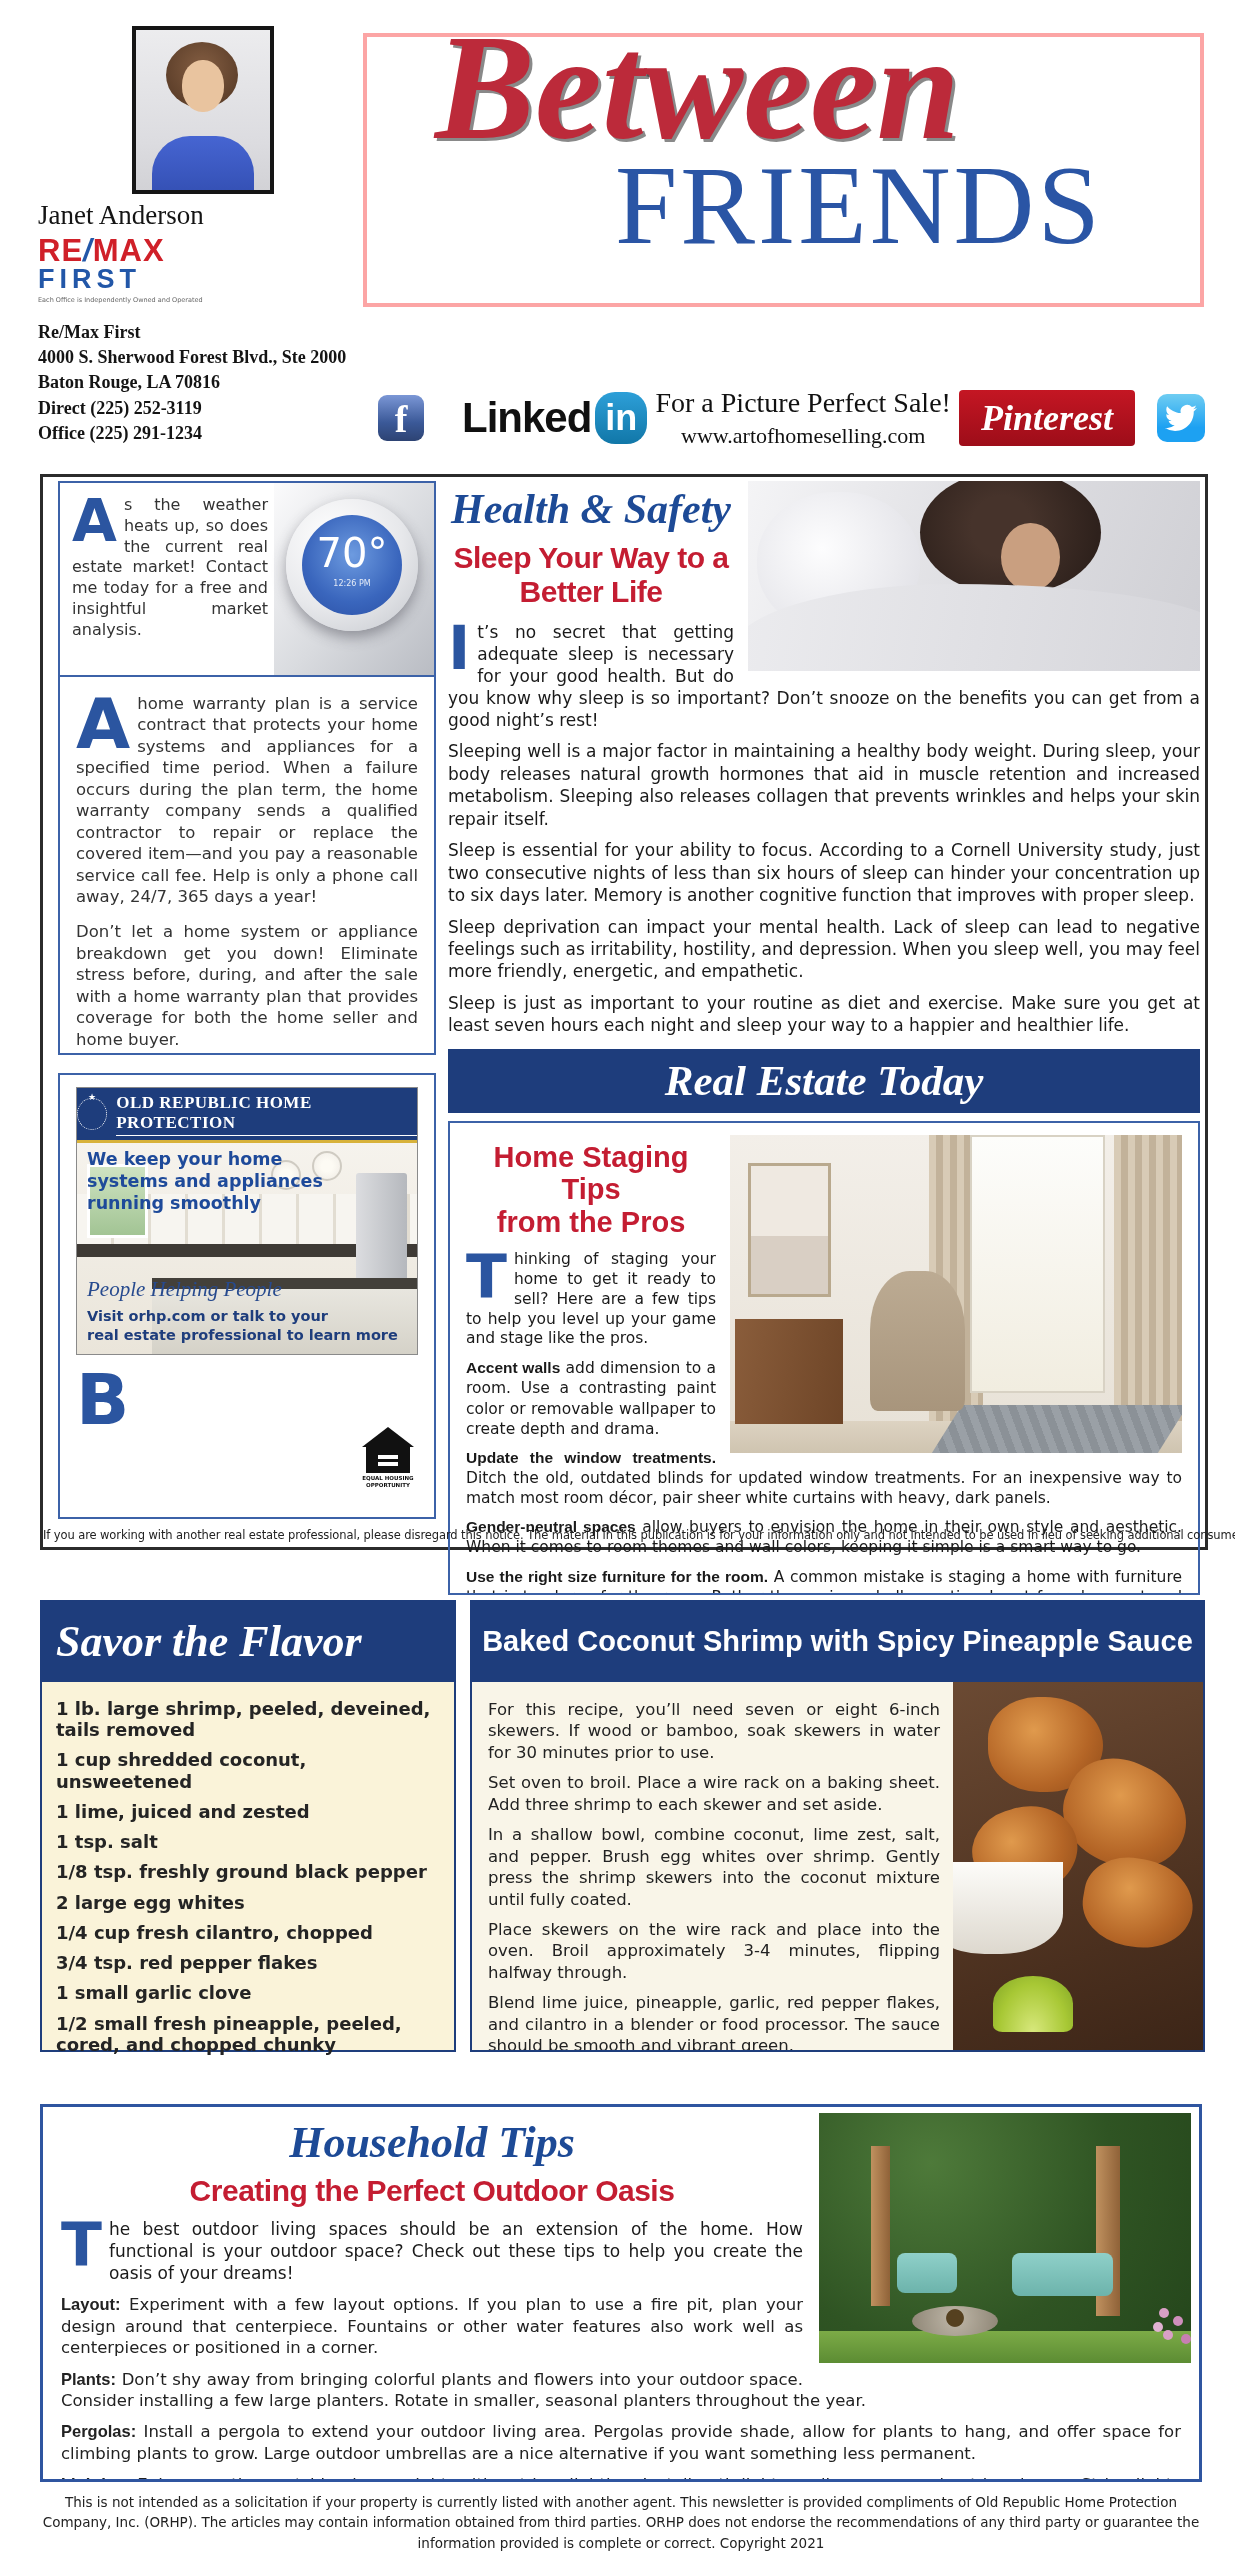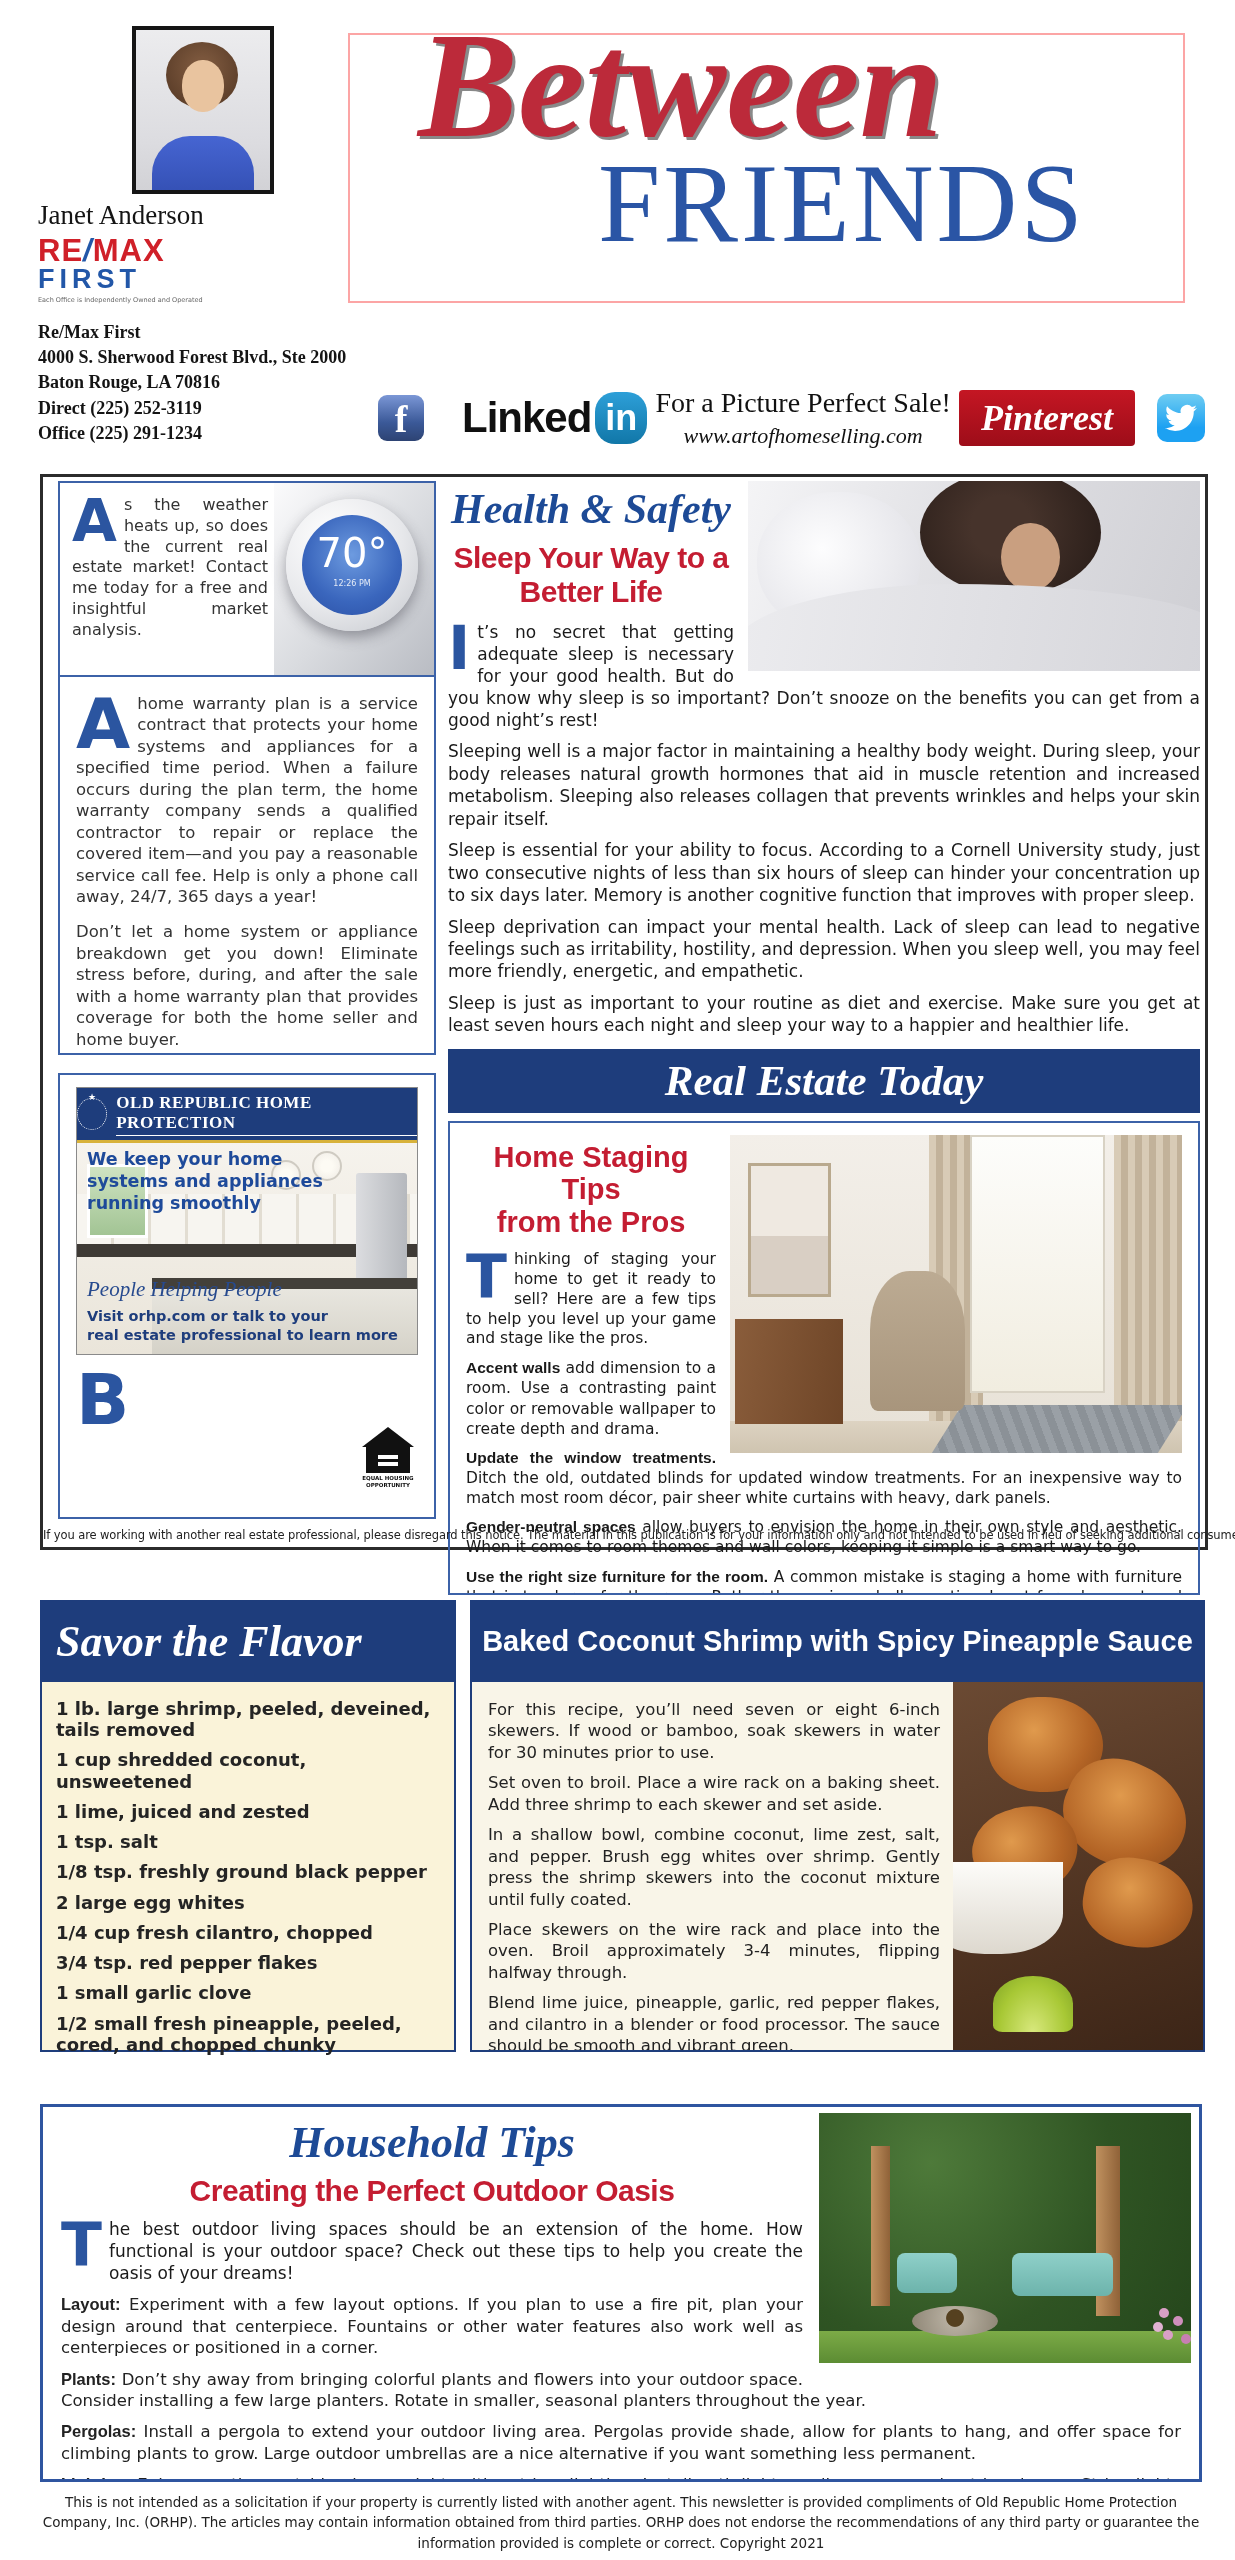"Between" .logo-box { border: 2px solid #fca5a5 -> 4px solid #fca5a5; left: 348px -> 363px }
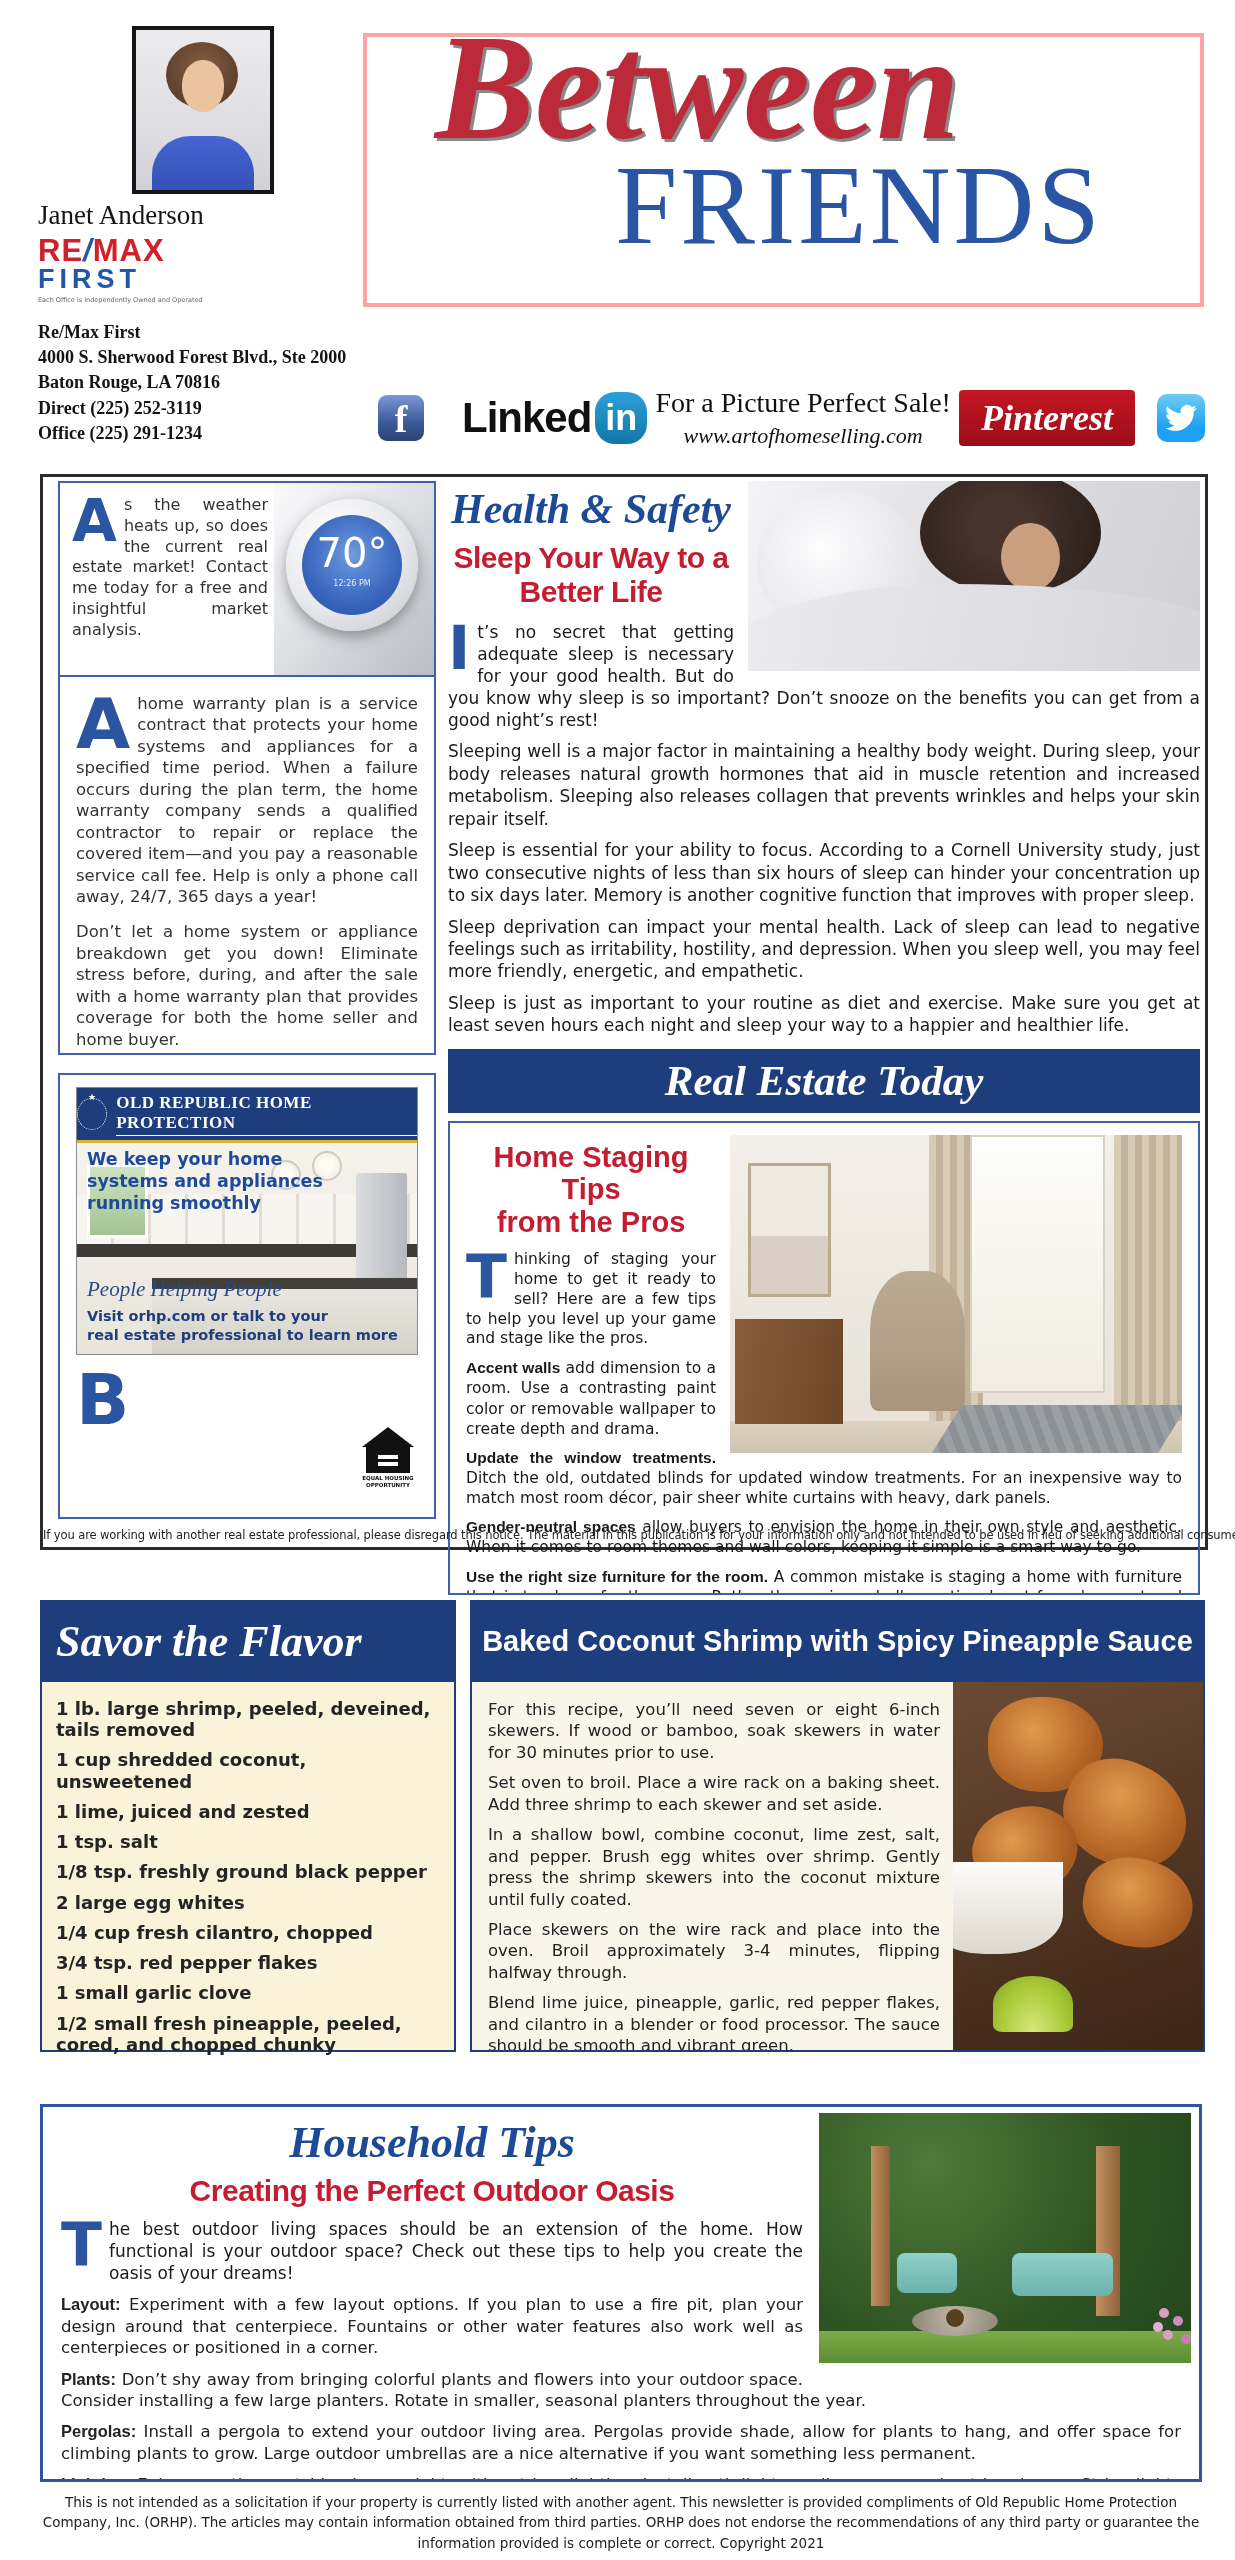"www.artofhomeselling.com" .sale-line2 { font-style: italic -> none }
